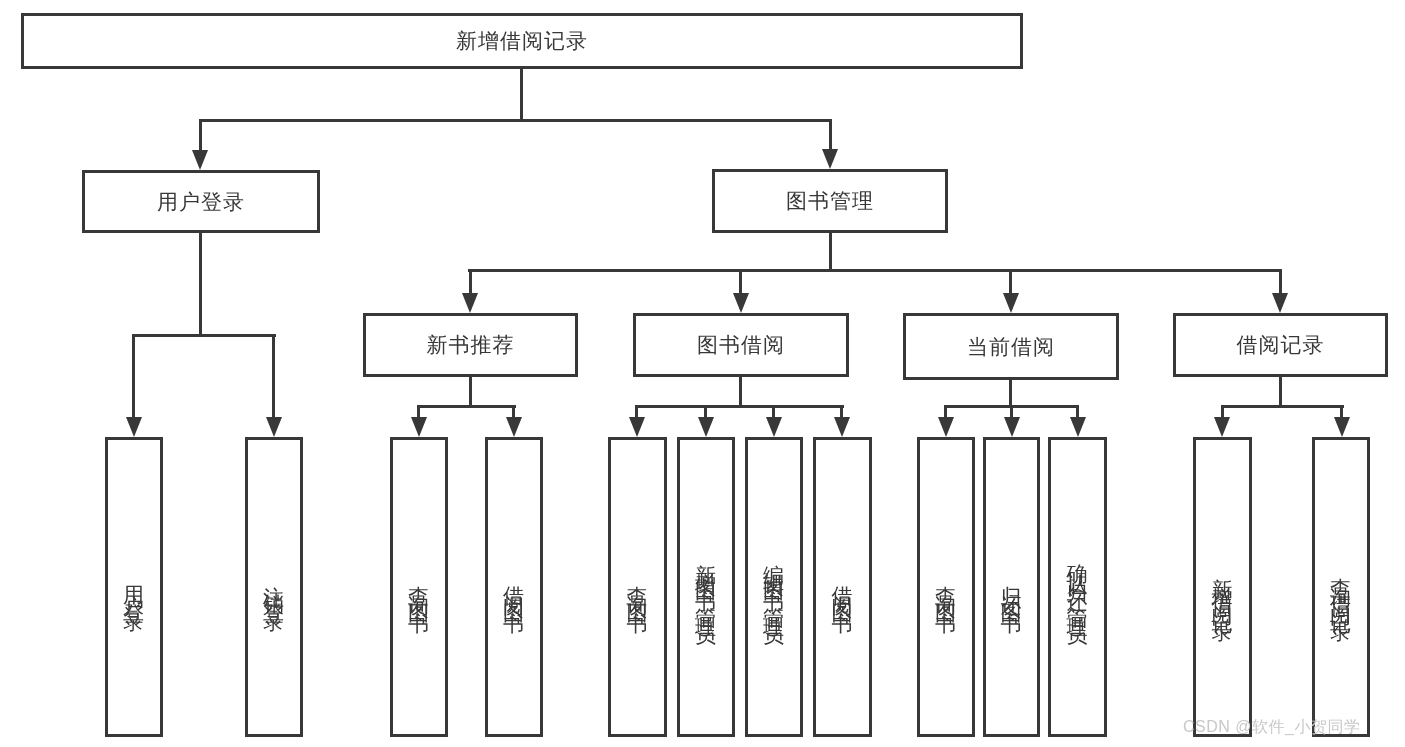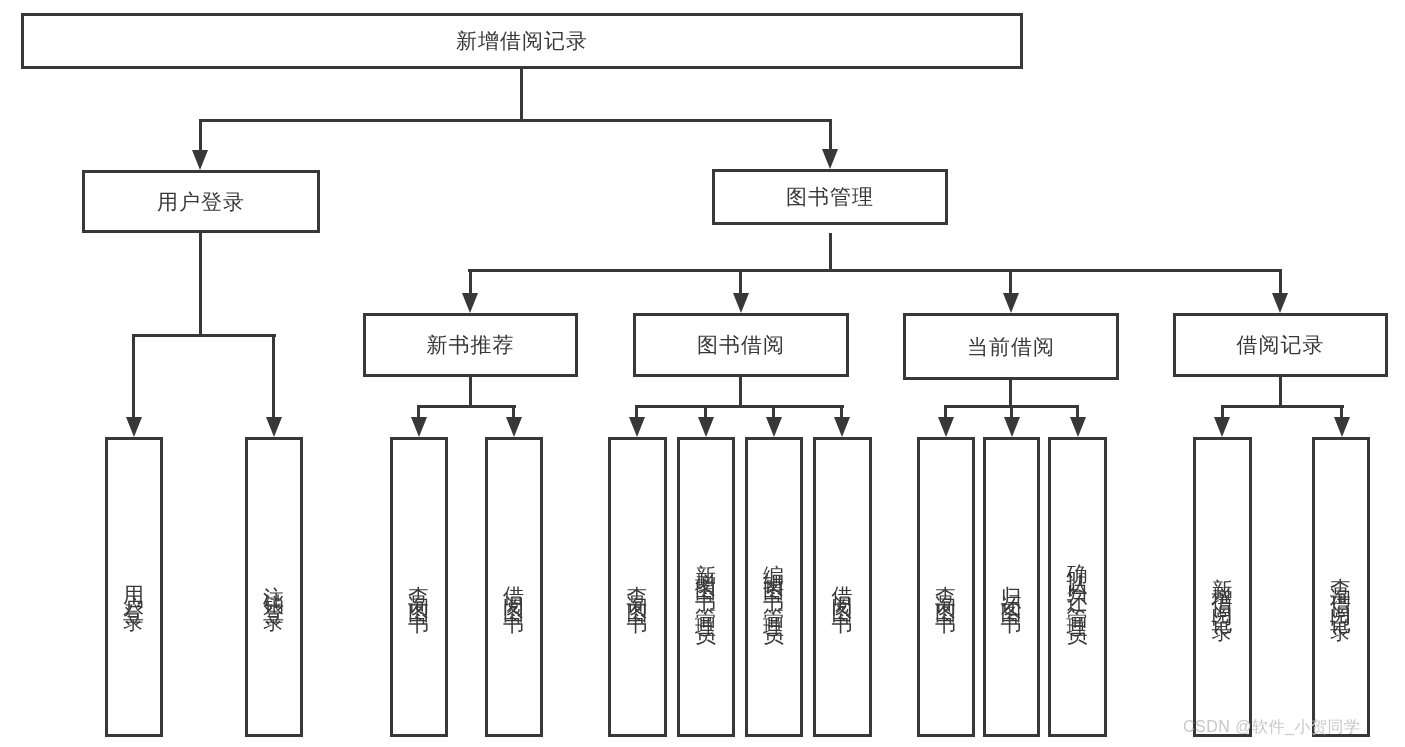"图书管理" div.box { height: 56px -> 64px }
